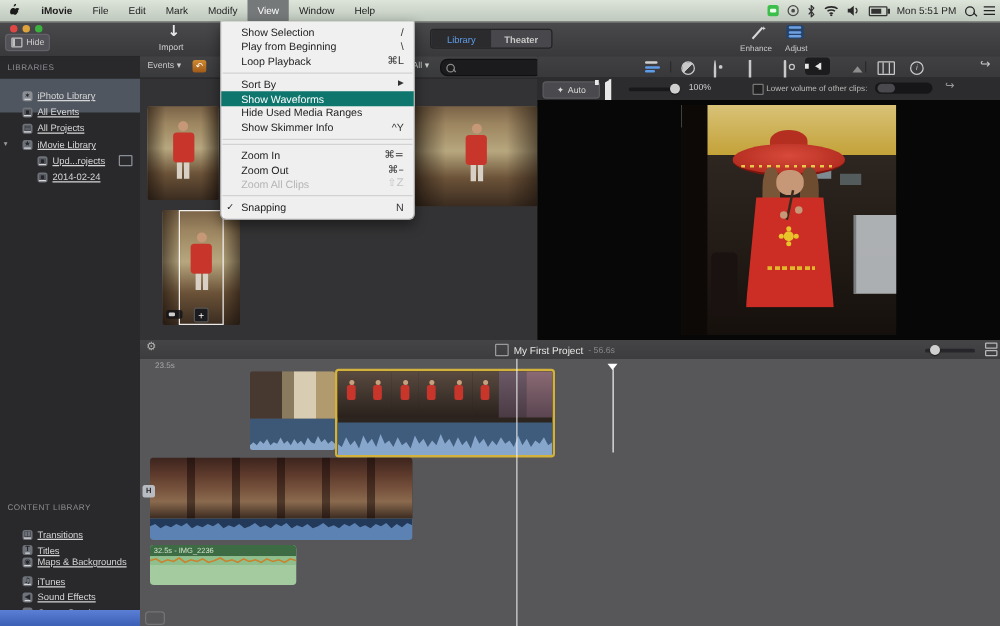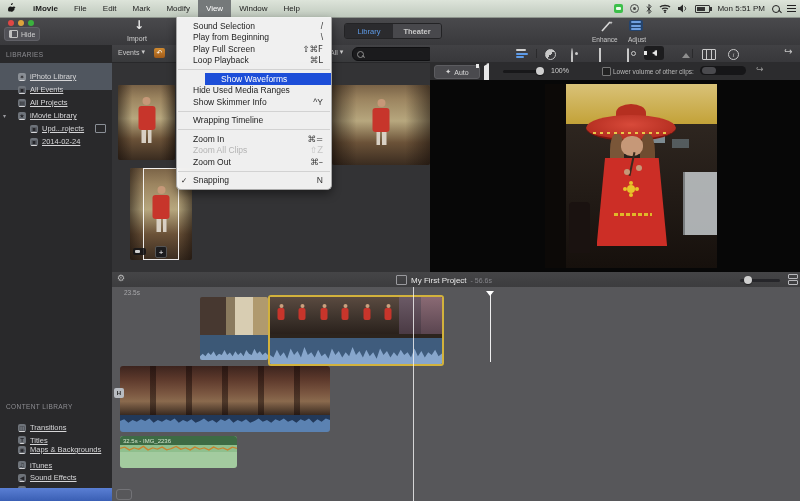"Sound Selection" span { text: Sound -> Show }
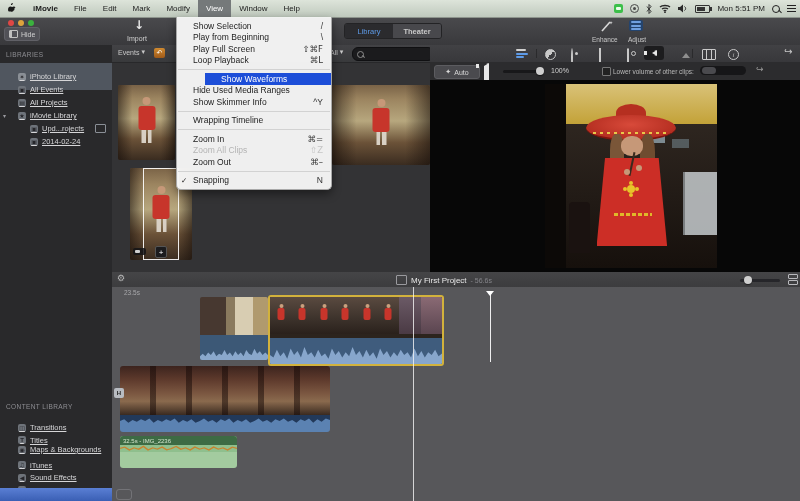"Play Full Screen" div.mi { html: <div> <span>Play Full Screen</span> <span>⇧⌘F</span> </div> -> none }
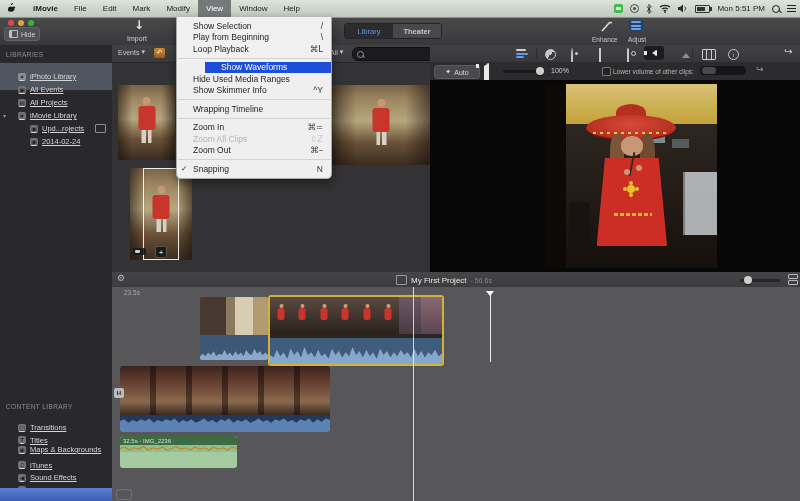"Sort By" div.mi { html: none -> <div> <span>Sort By</span> <span>▶</span> </div> }
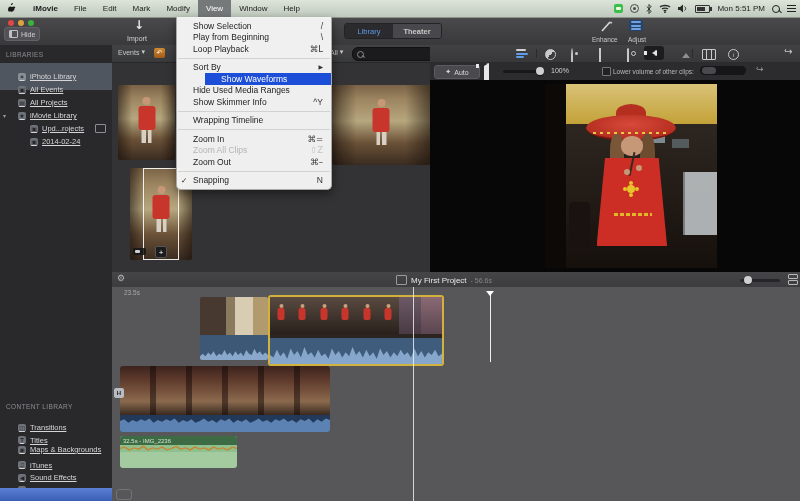"Show Waveforms" .mi.hl { background: #1d4ed8 -> #0f766e; margin-left: 28px -> none }
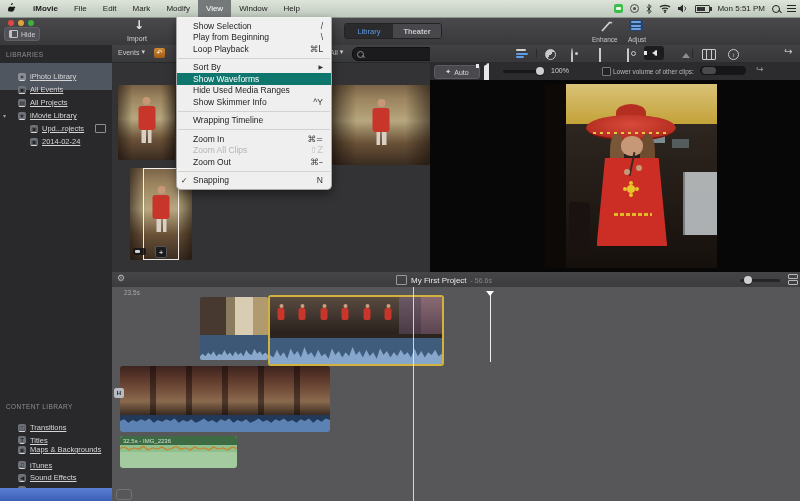"Wrapping Timeline" div.mi { html: <div> <span>Wrapping Timeline</span> </div> -> none }
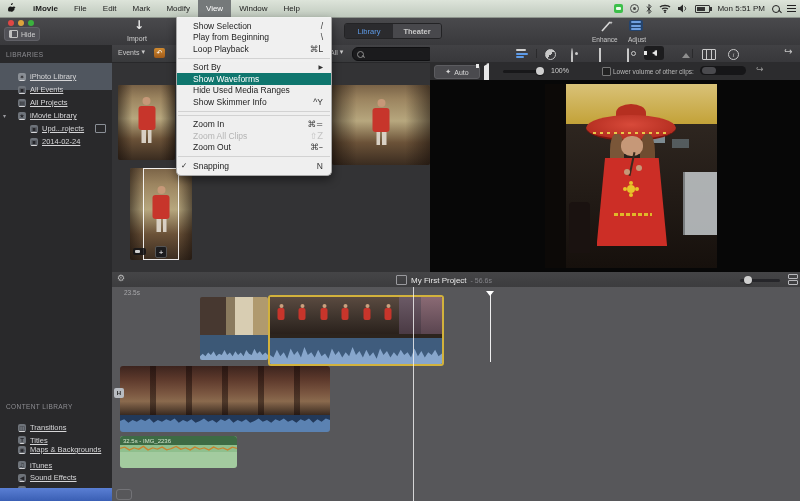"Zoom All Clips" div.mi { order: before "Zoom Out" -> after "Zoom Out" }
